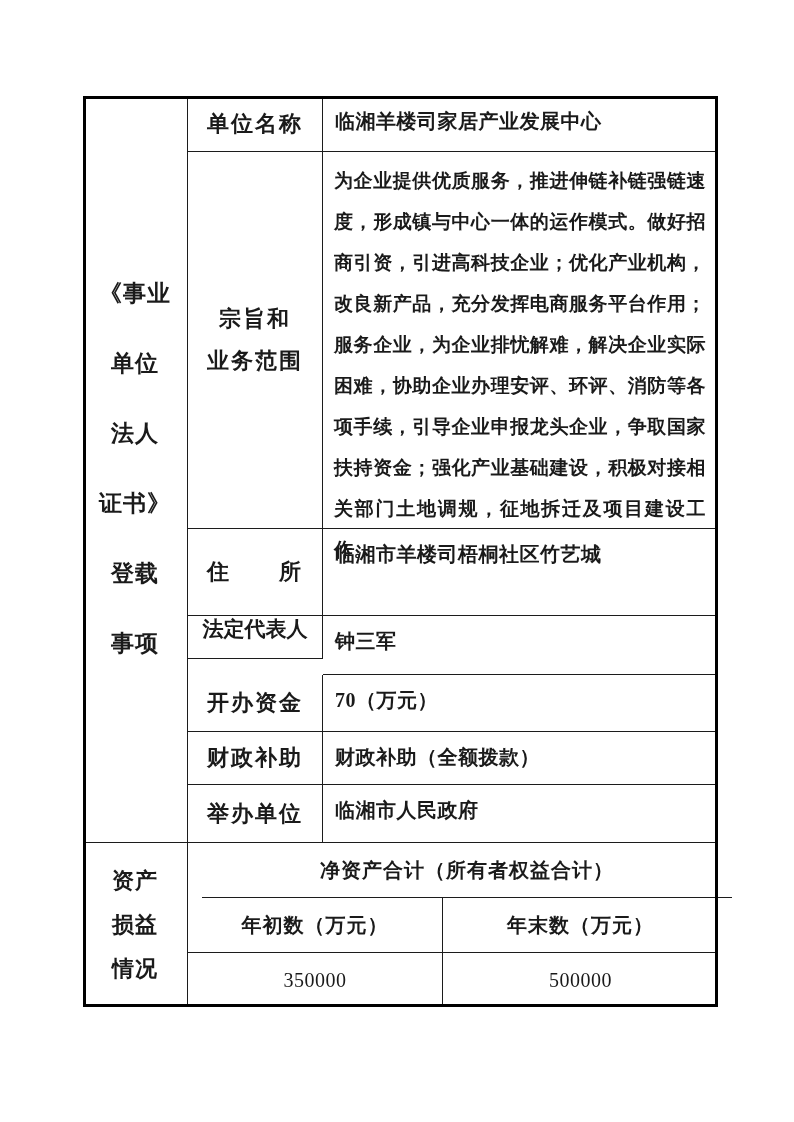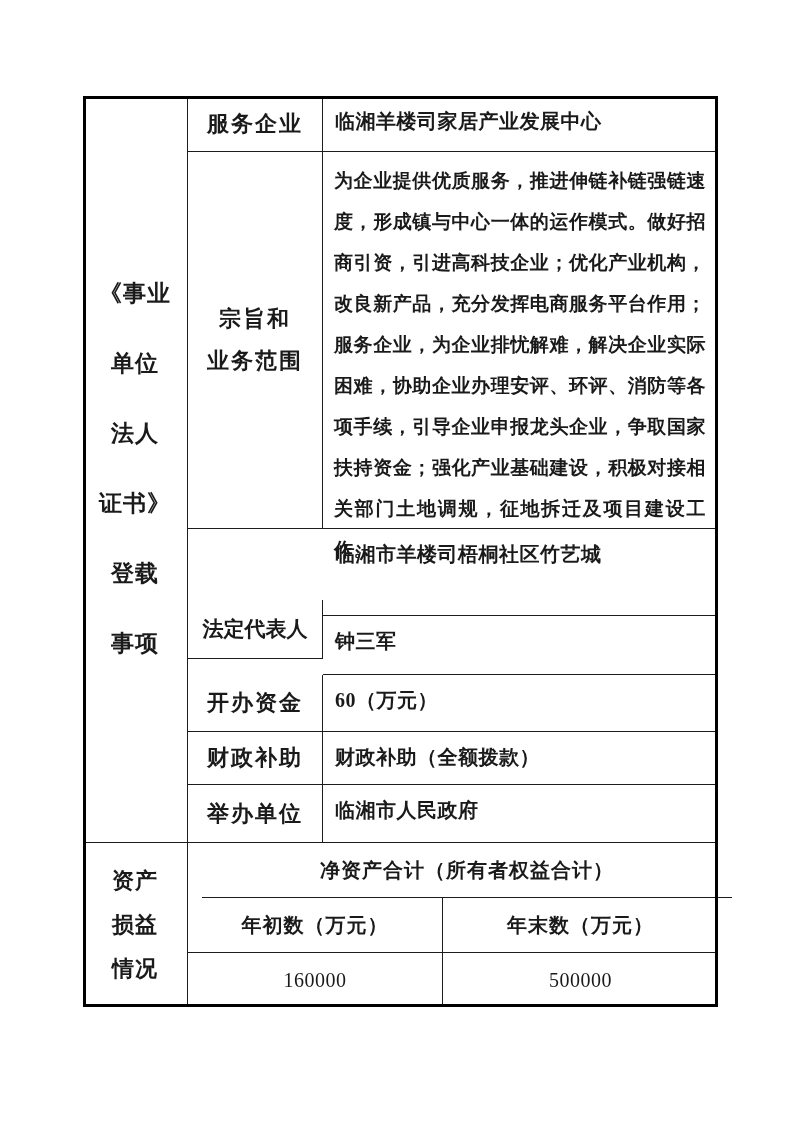"服务企业" div.cell { text: 服务企业 -> 单位名称 }
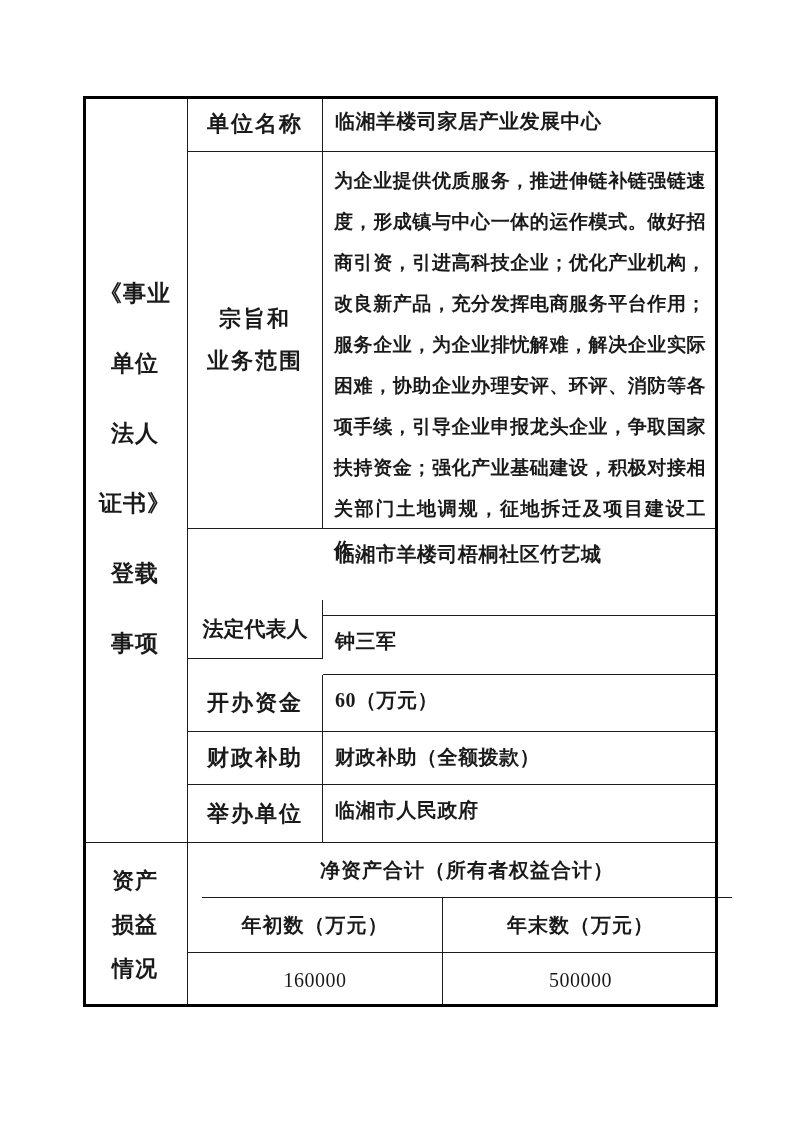"住 所" div.cell { html: none -> <div>住 所</div> }
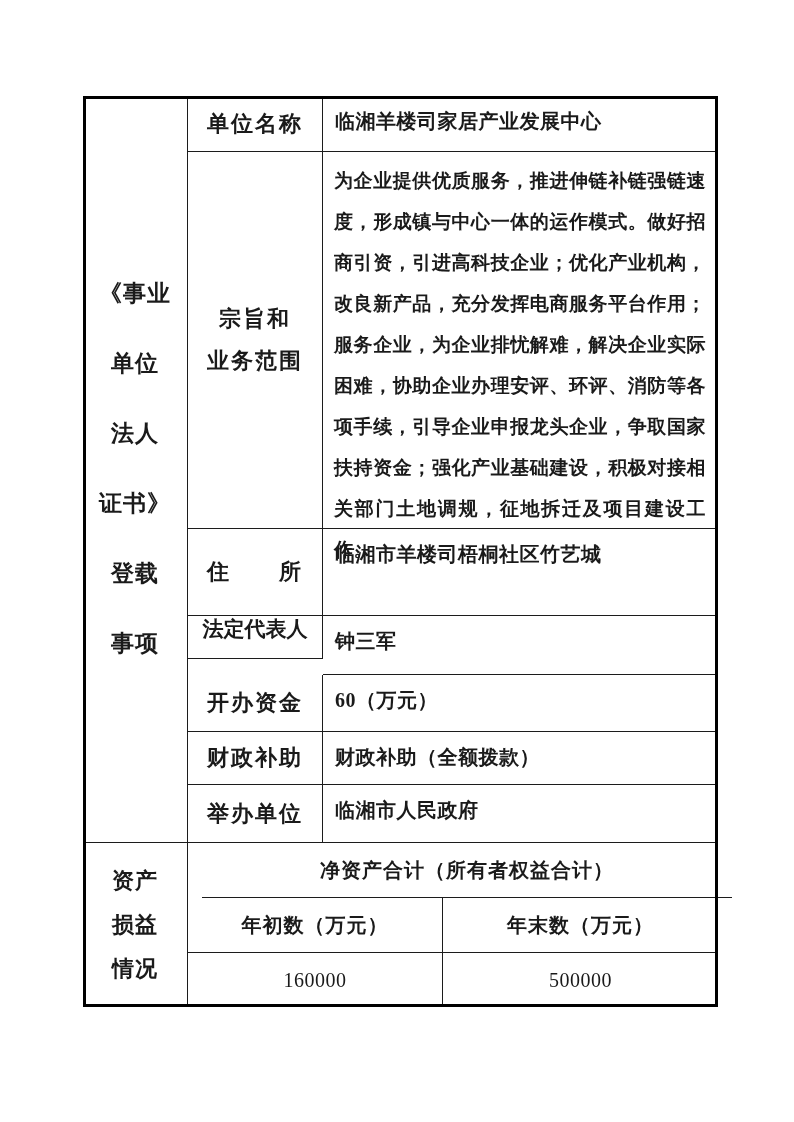"60（万元）" div.cell { text: 60 -> 70 }
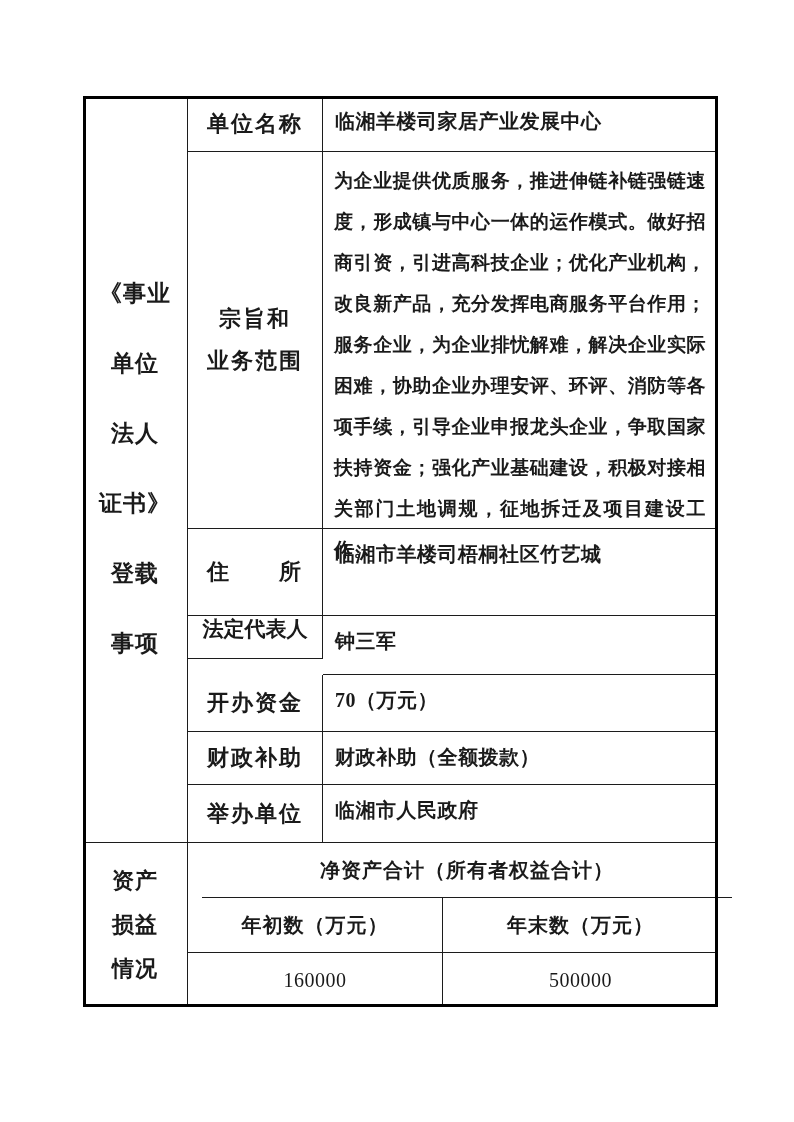"160000" div.cell { text: 160000 -> 350000 }
